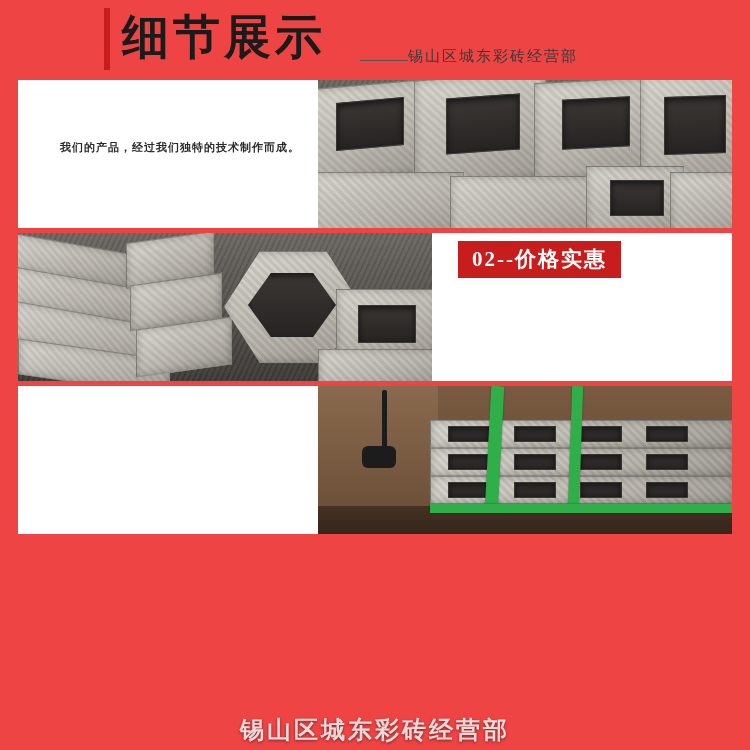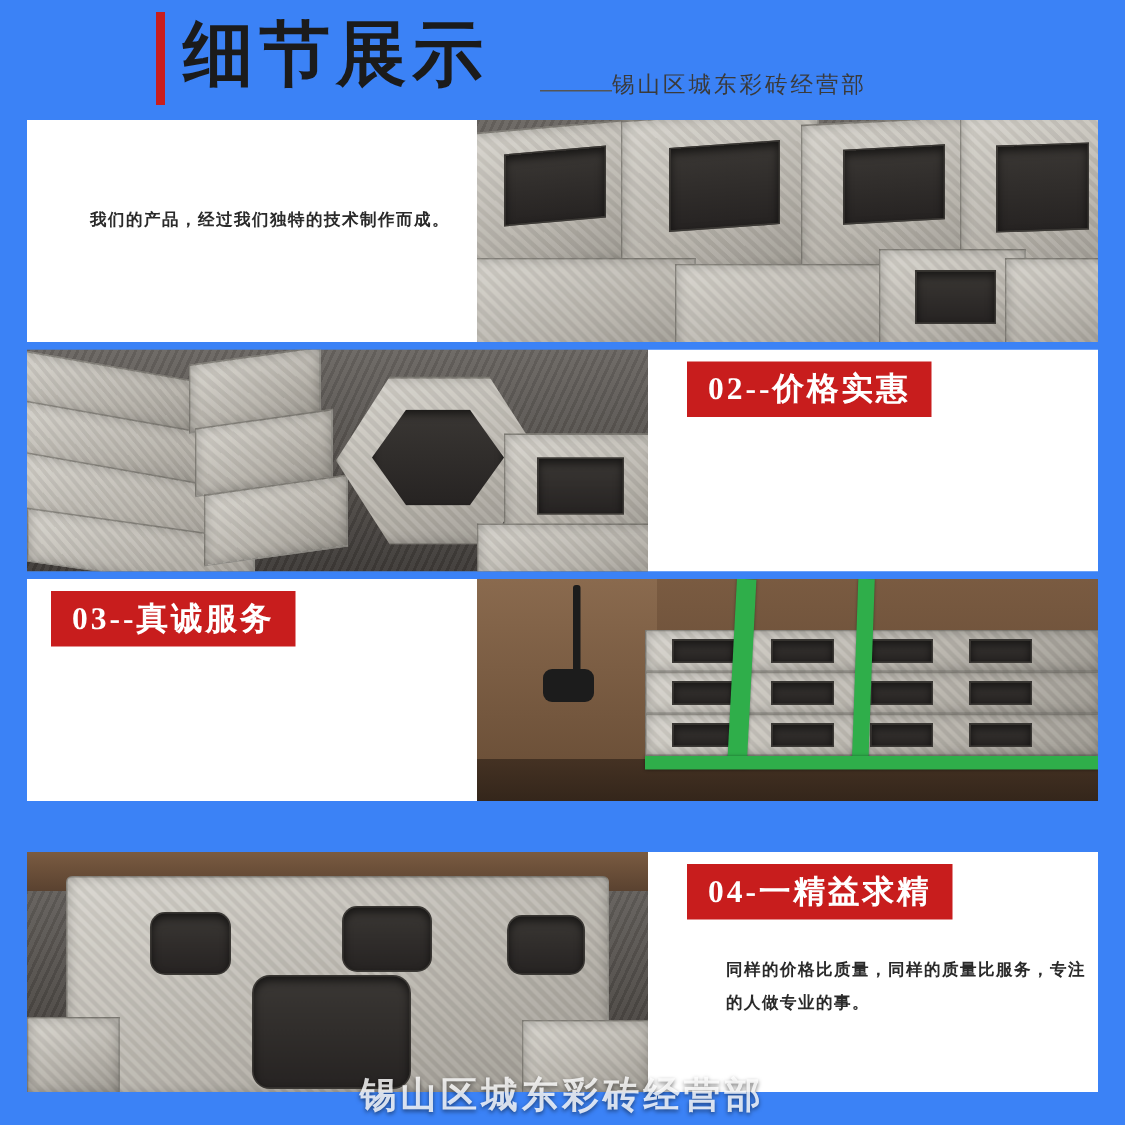"细节展示" .page { background: #3b82f6 -> #ef4444 }
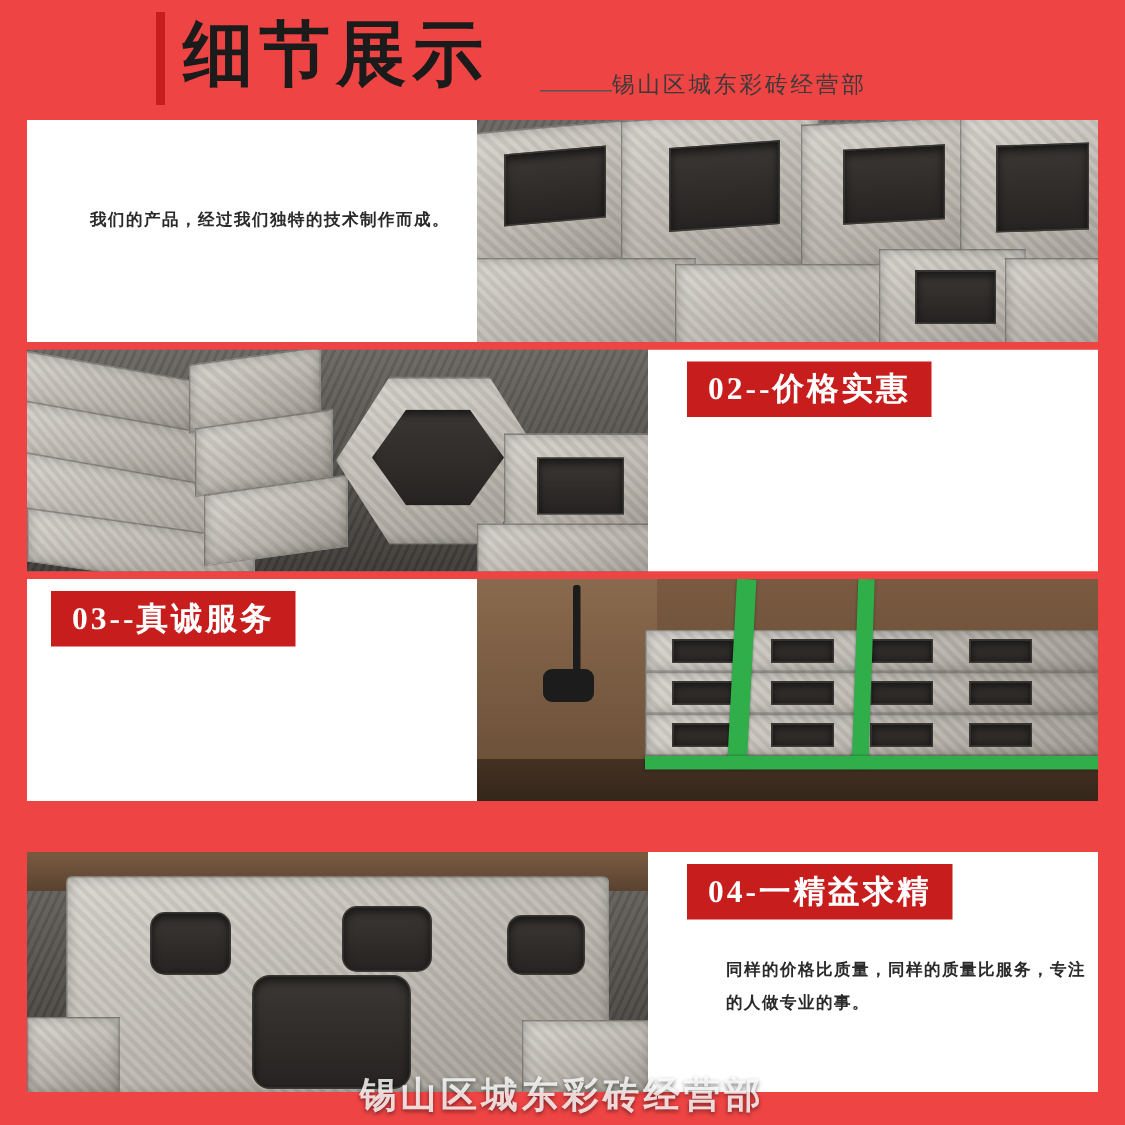"03--真诚服务" div.tag { html: <div>03--真诚服务</div> -> none }
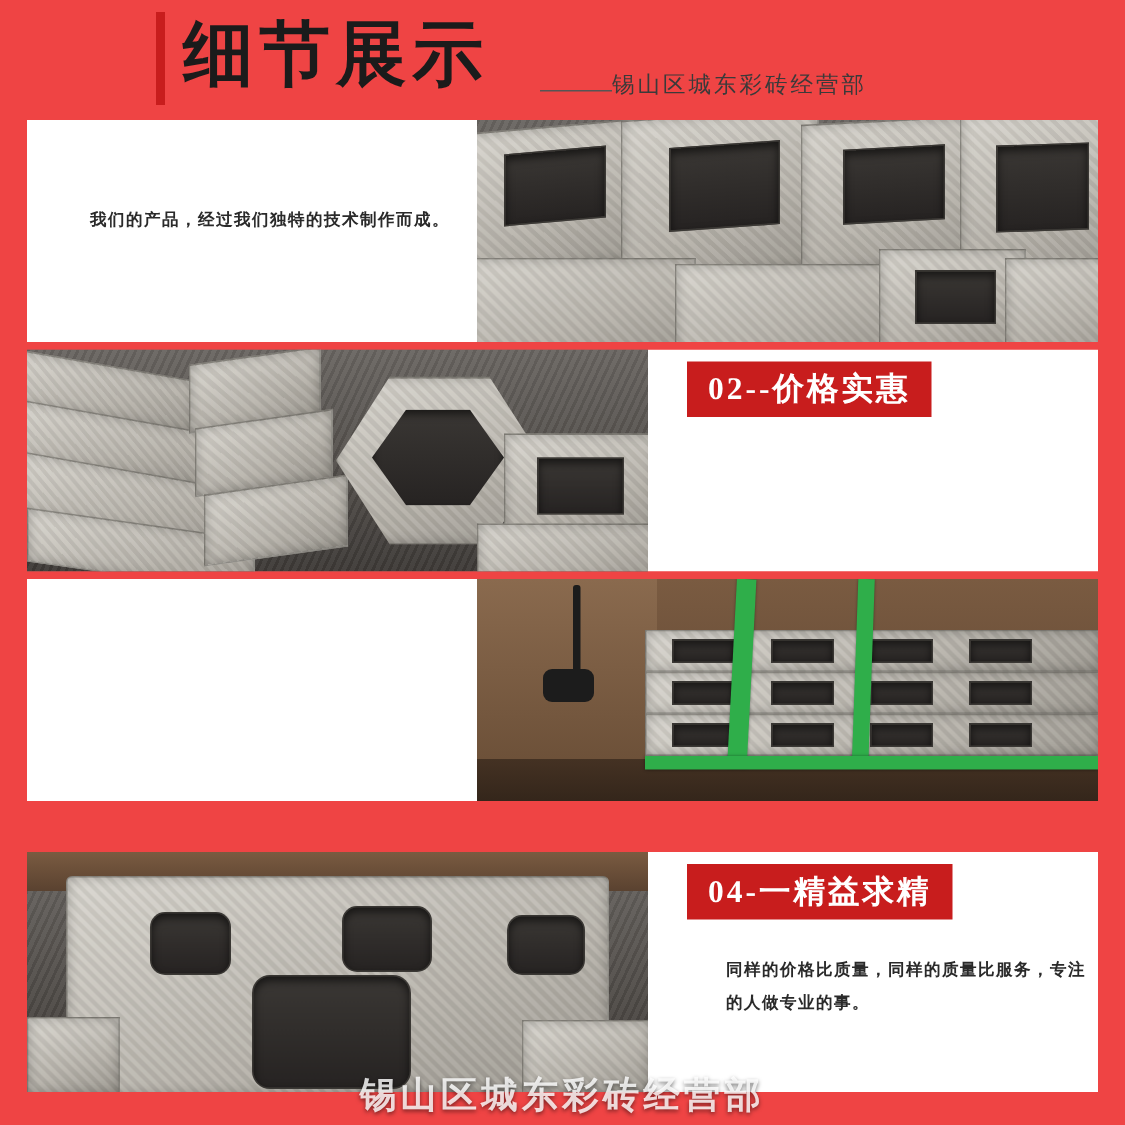"04-一精益求精" div.block { html: <div> <div> <div> <div></div> <div></div> <div></div> <div></div> <div></div> <div></div> <div></div> <div></div> <div></div> </div> </div> <div> <div> <div>04-一精益求精</div> <div>同样的价格比质量，同样的质量比服务，专注的人做专业的事。</div> </div> </div> </div> -> none }
